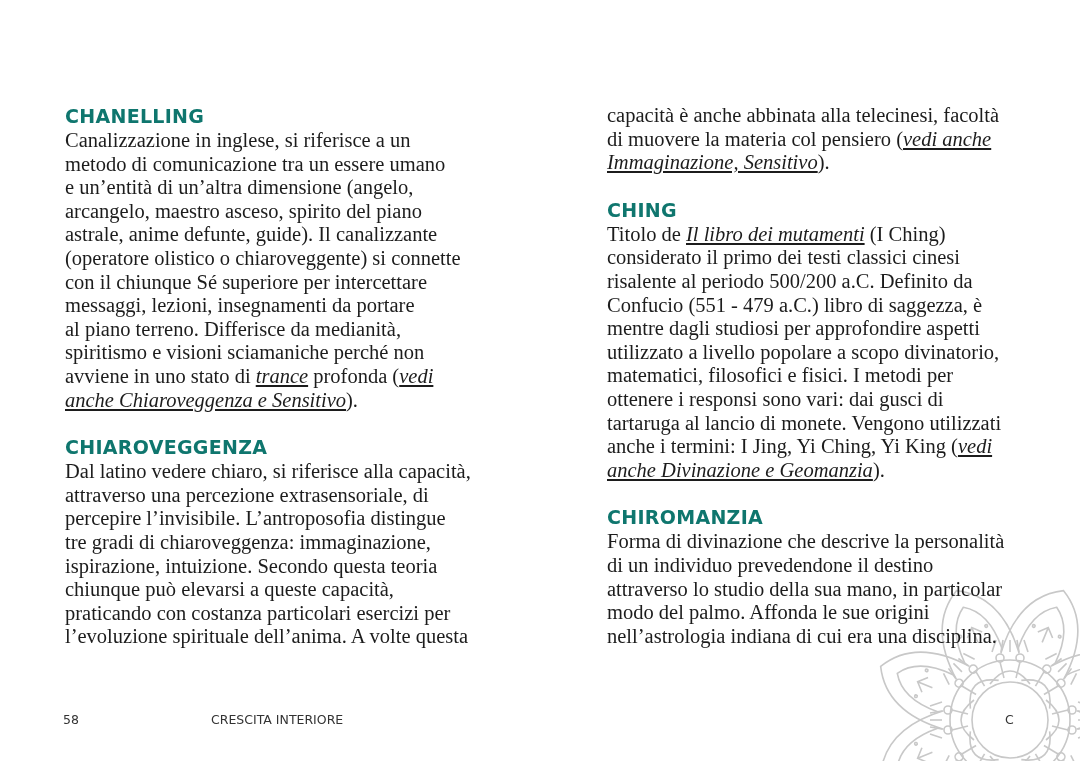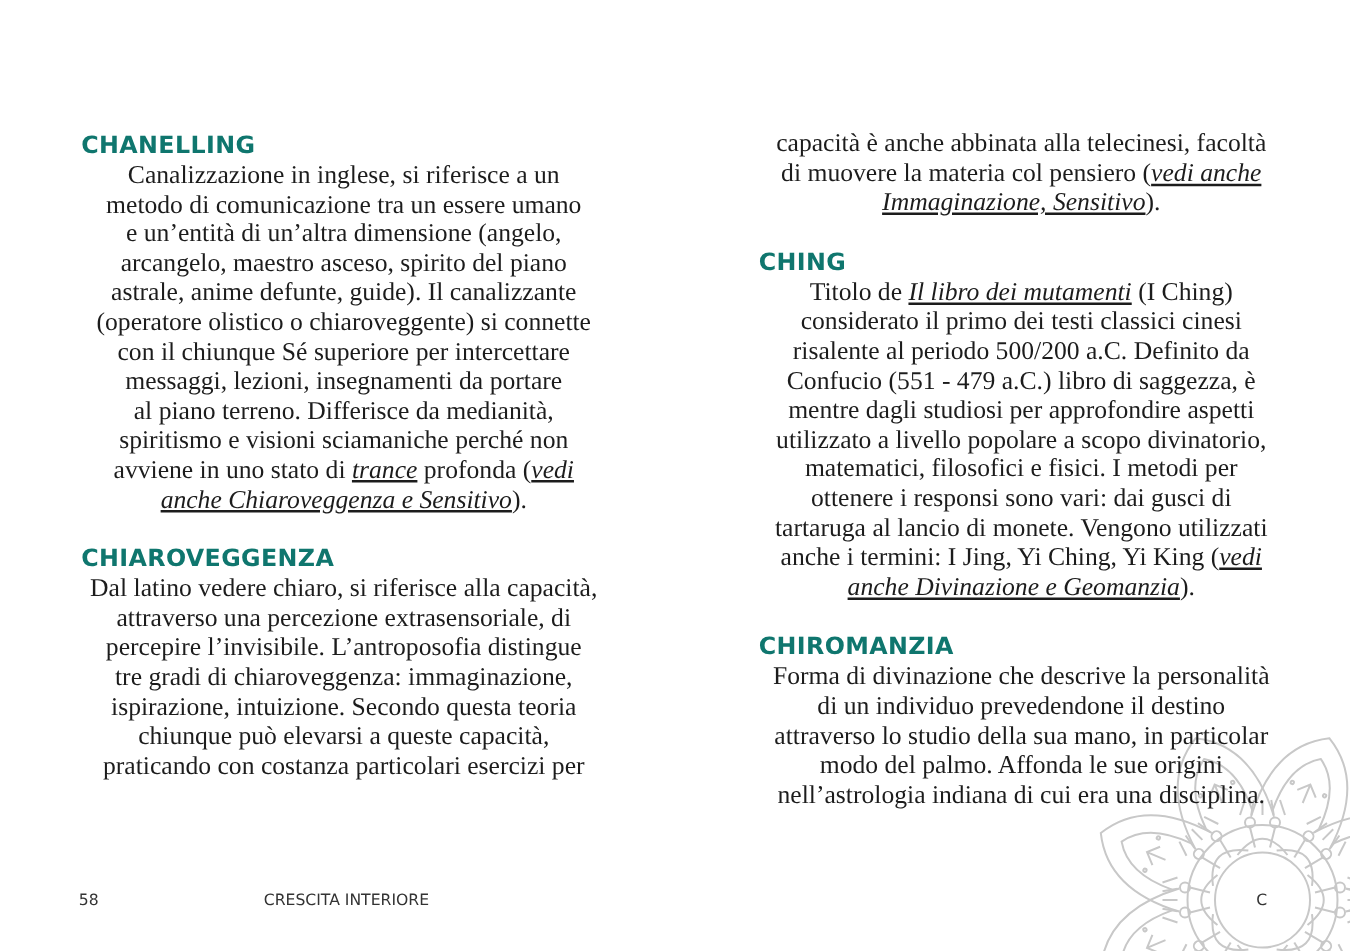"capacità è anche abbinata alla" .line { text-align: center -> none }
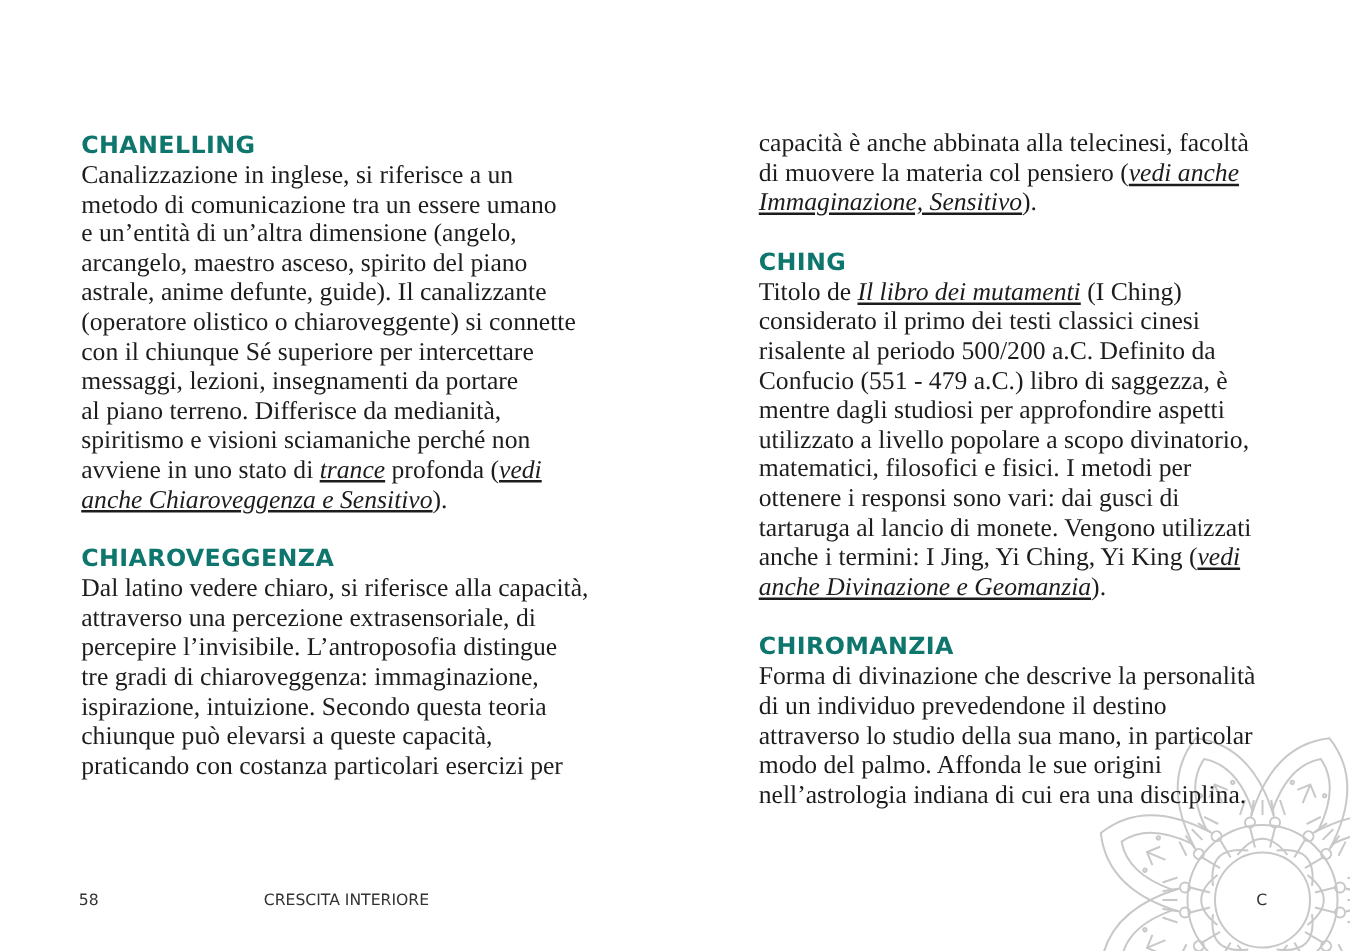"l’evoluzione spirituale dell’anima. A" span.line { html: none -> <span><span>l’evoluzione spirituale dell’anima. A volte questa</span></span> }
